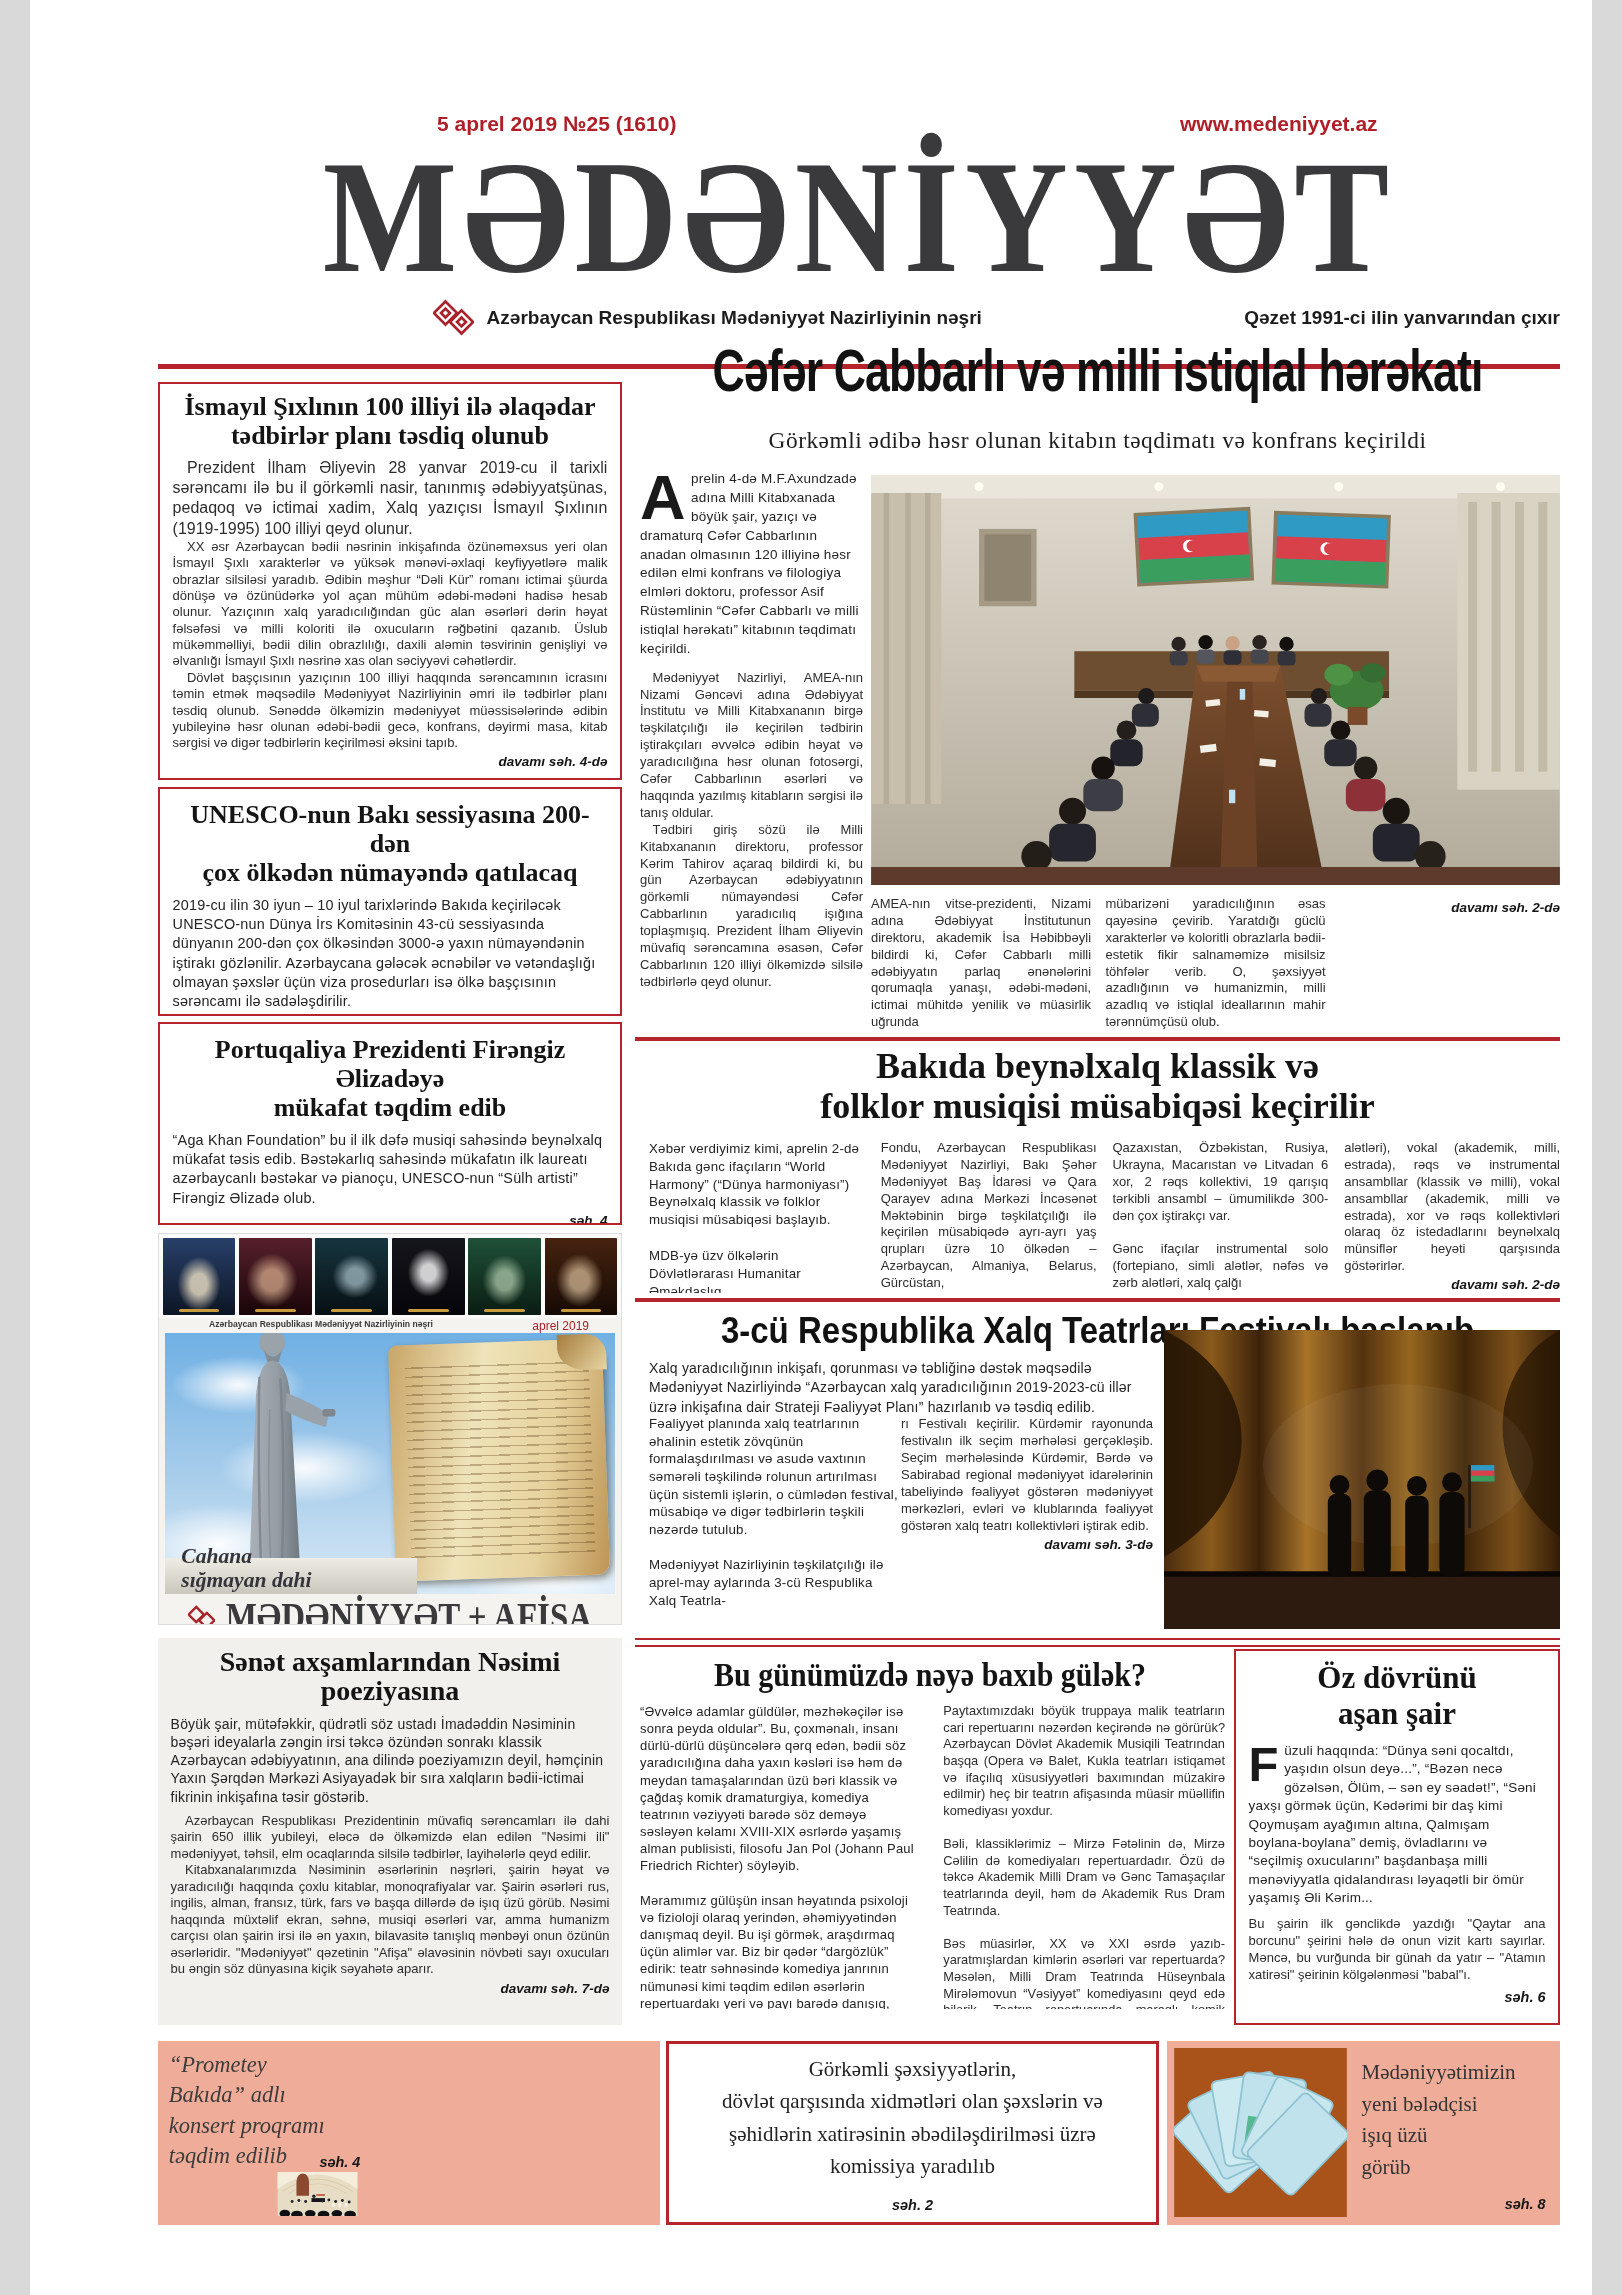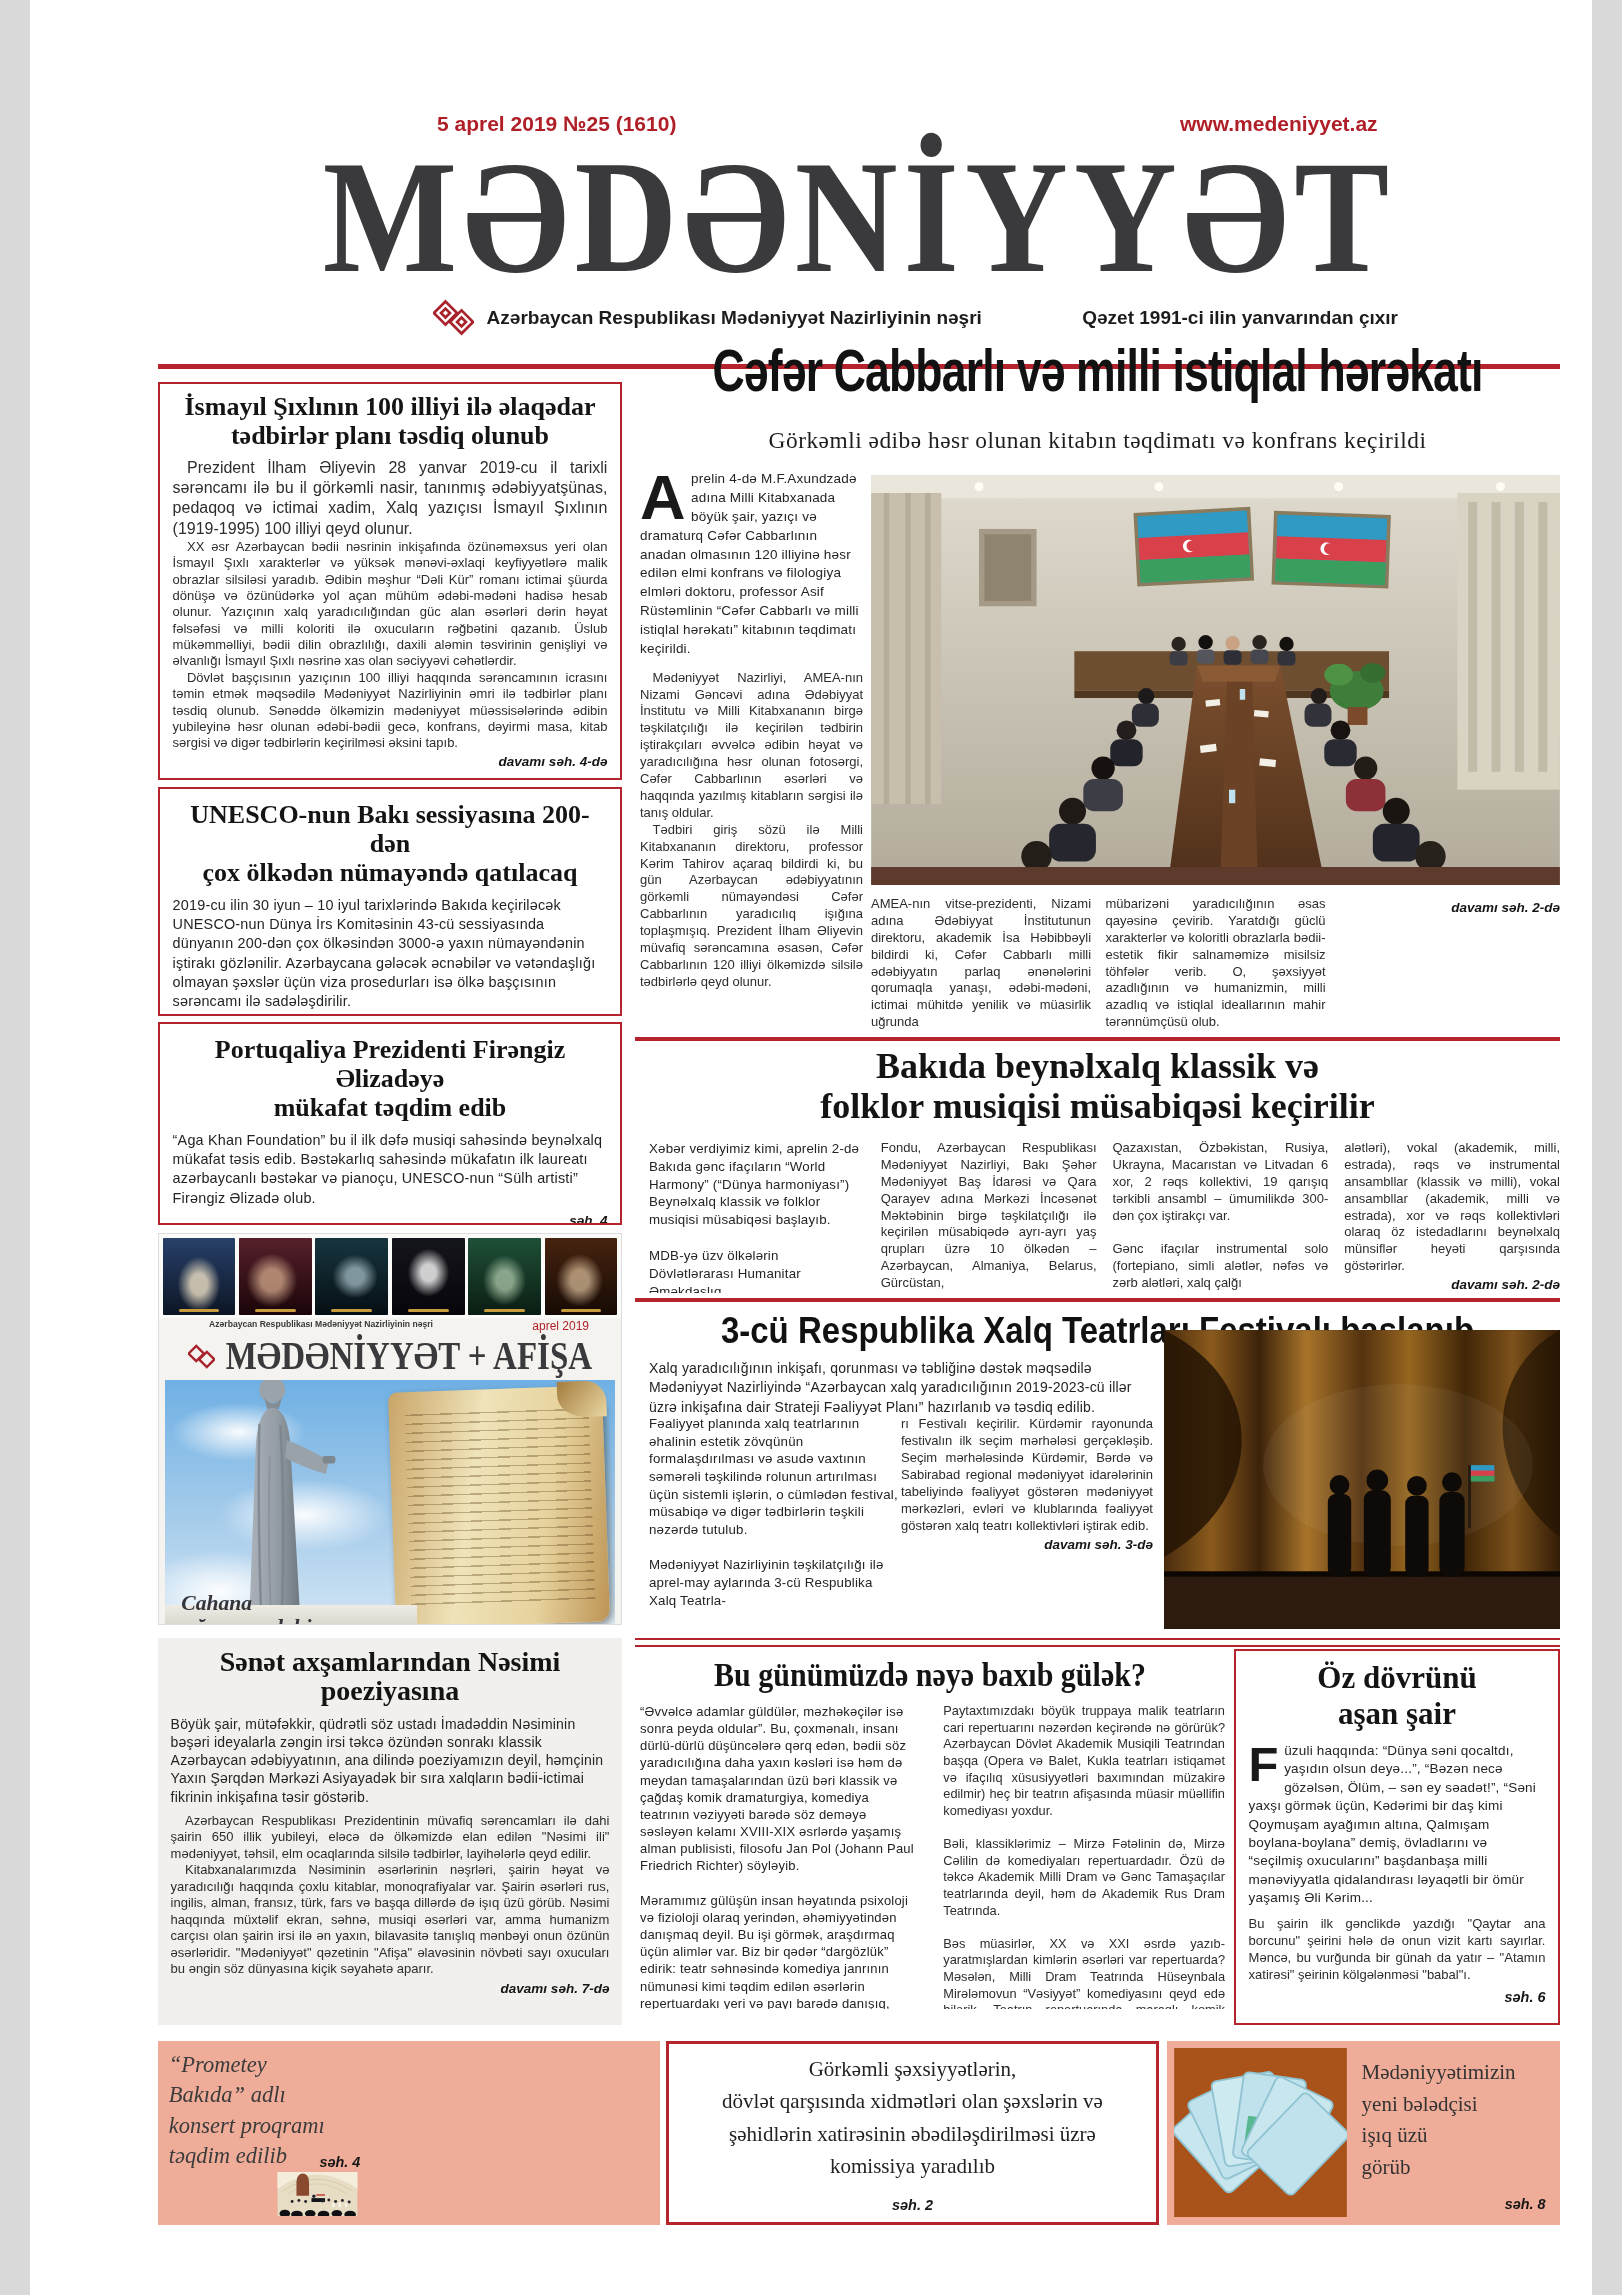"Qəzet 1991-ci ilin yanvarından çıxır" span { margin-right: 162px -> none }
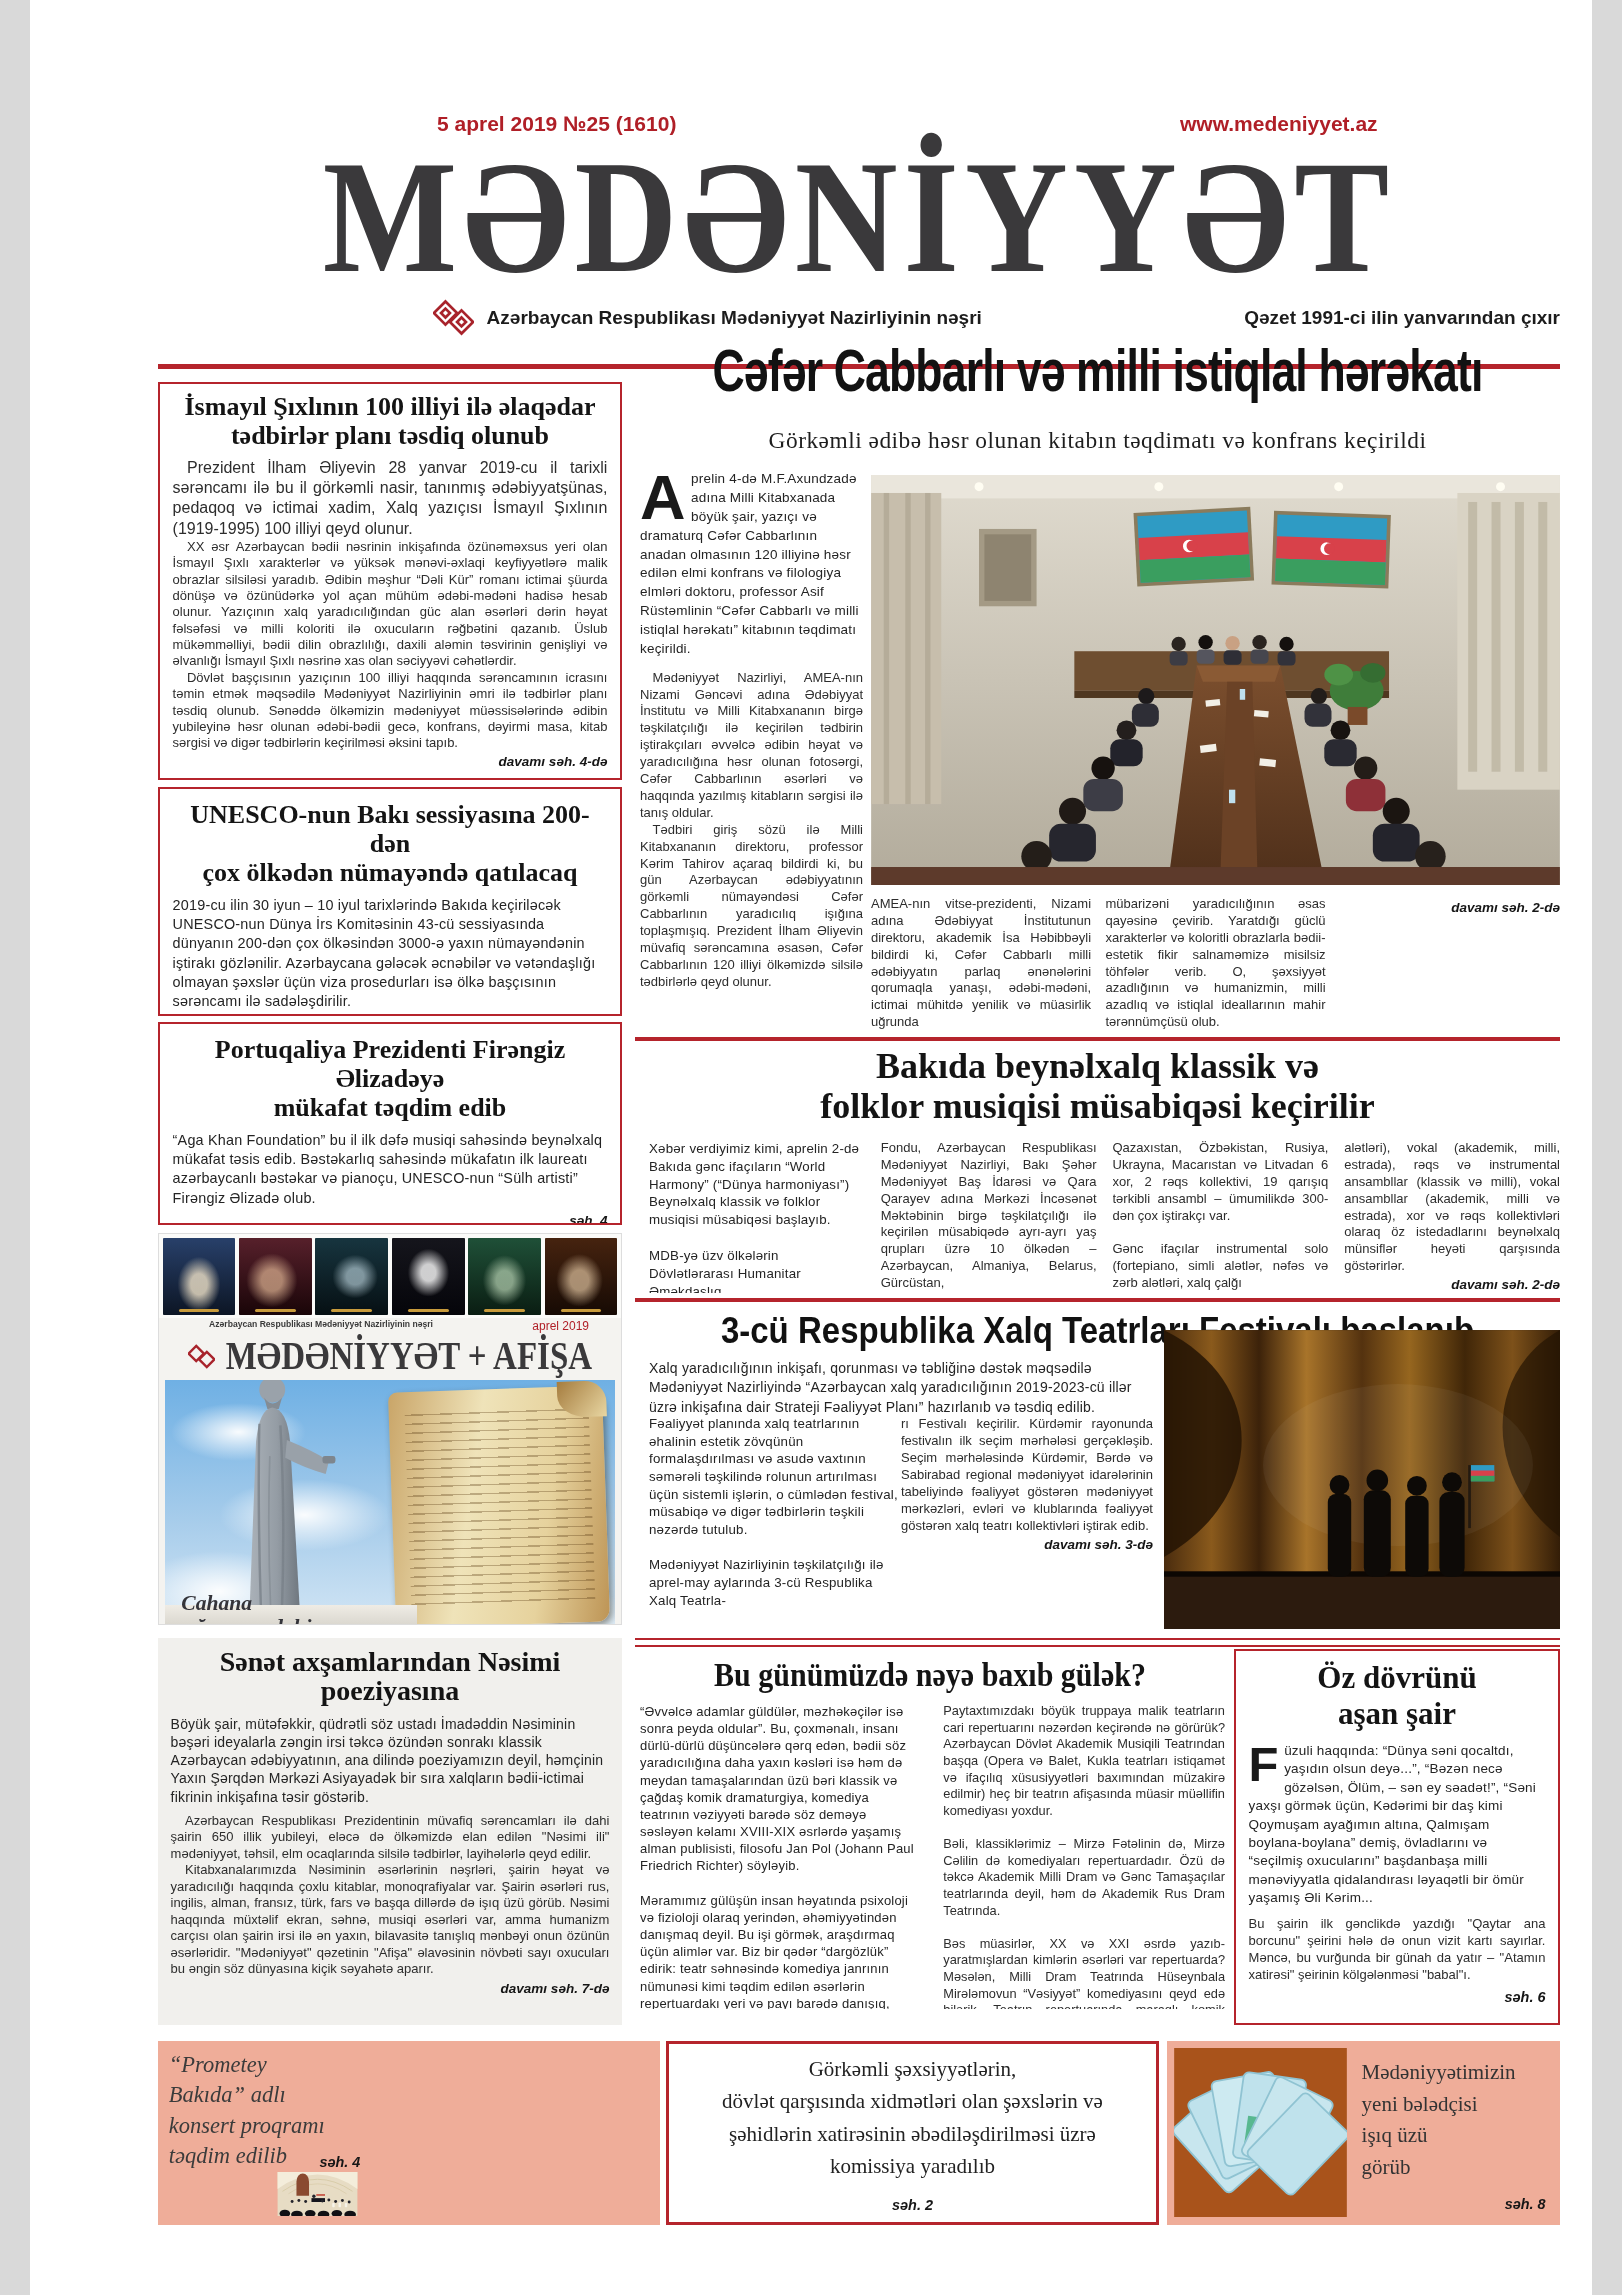"MƏDƏNİYYƏT + AFİŞA" div { order: before "Cahana" -> after "Cahana" }
